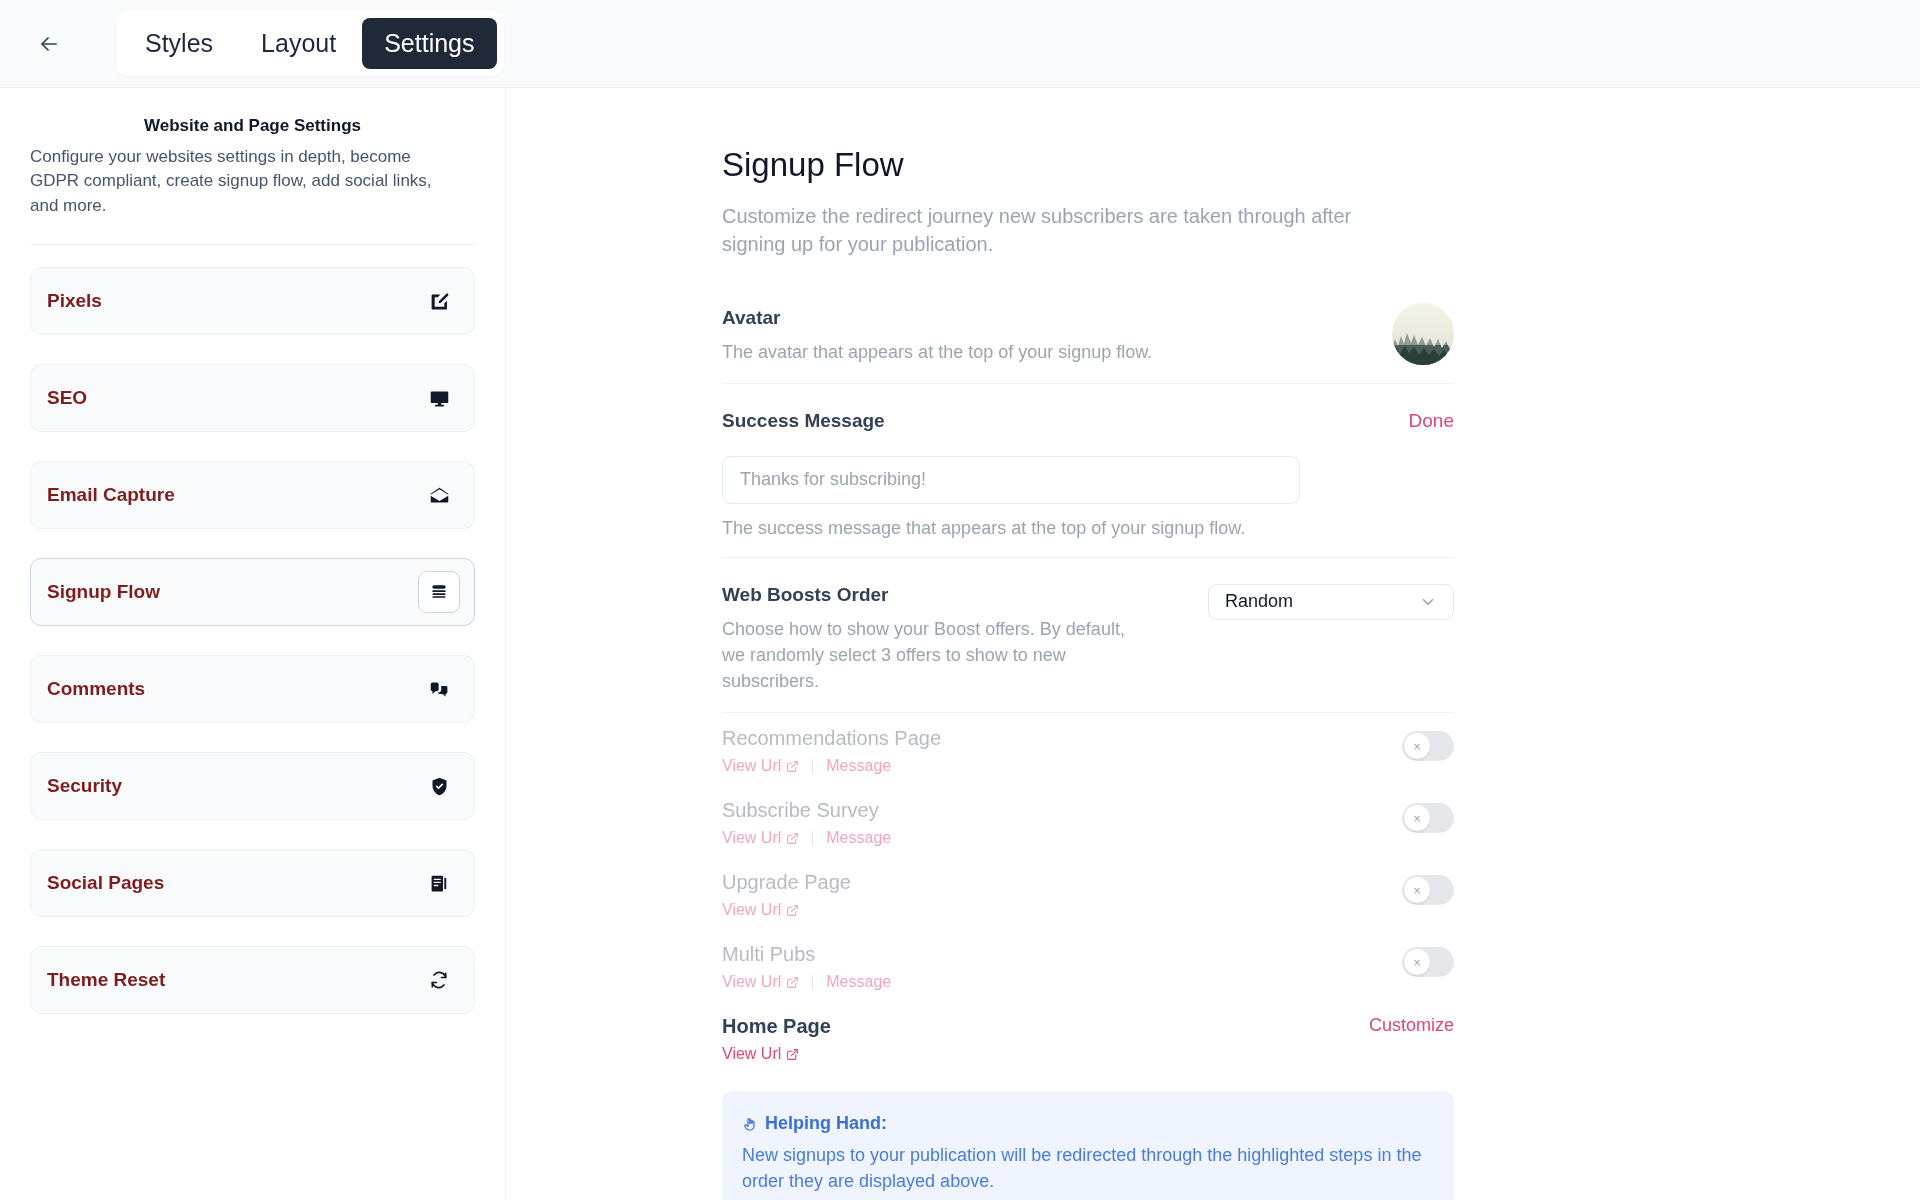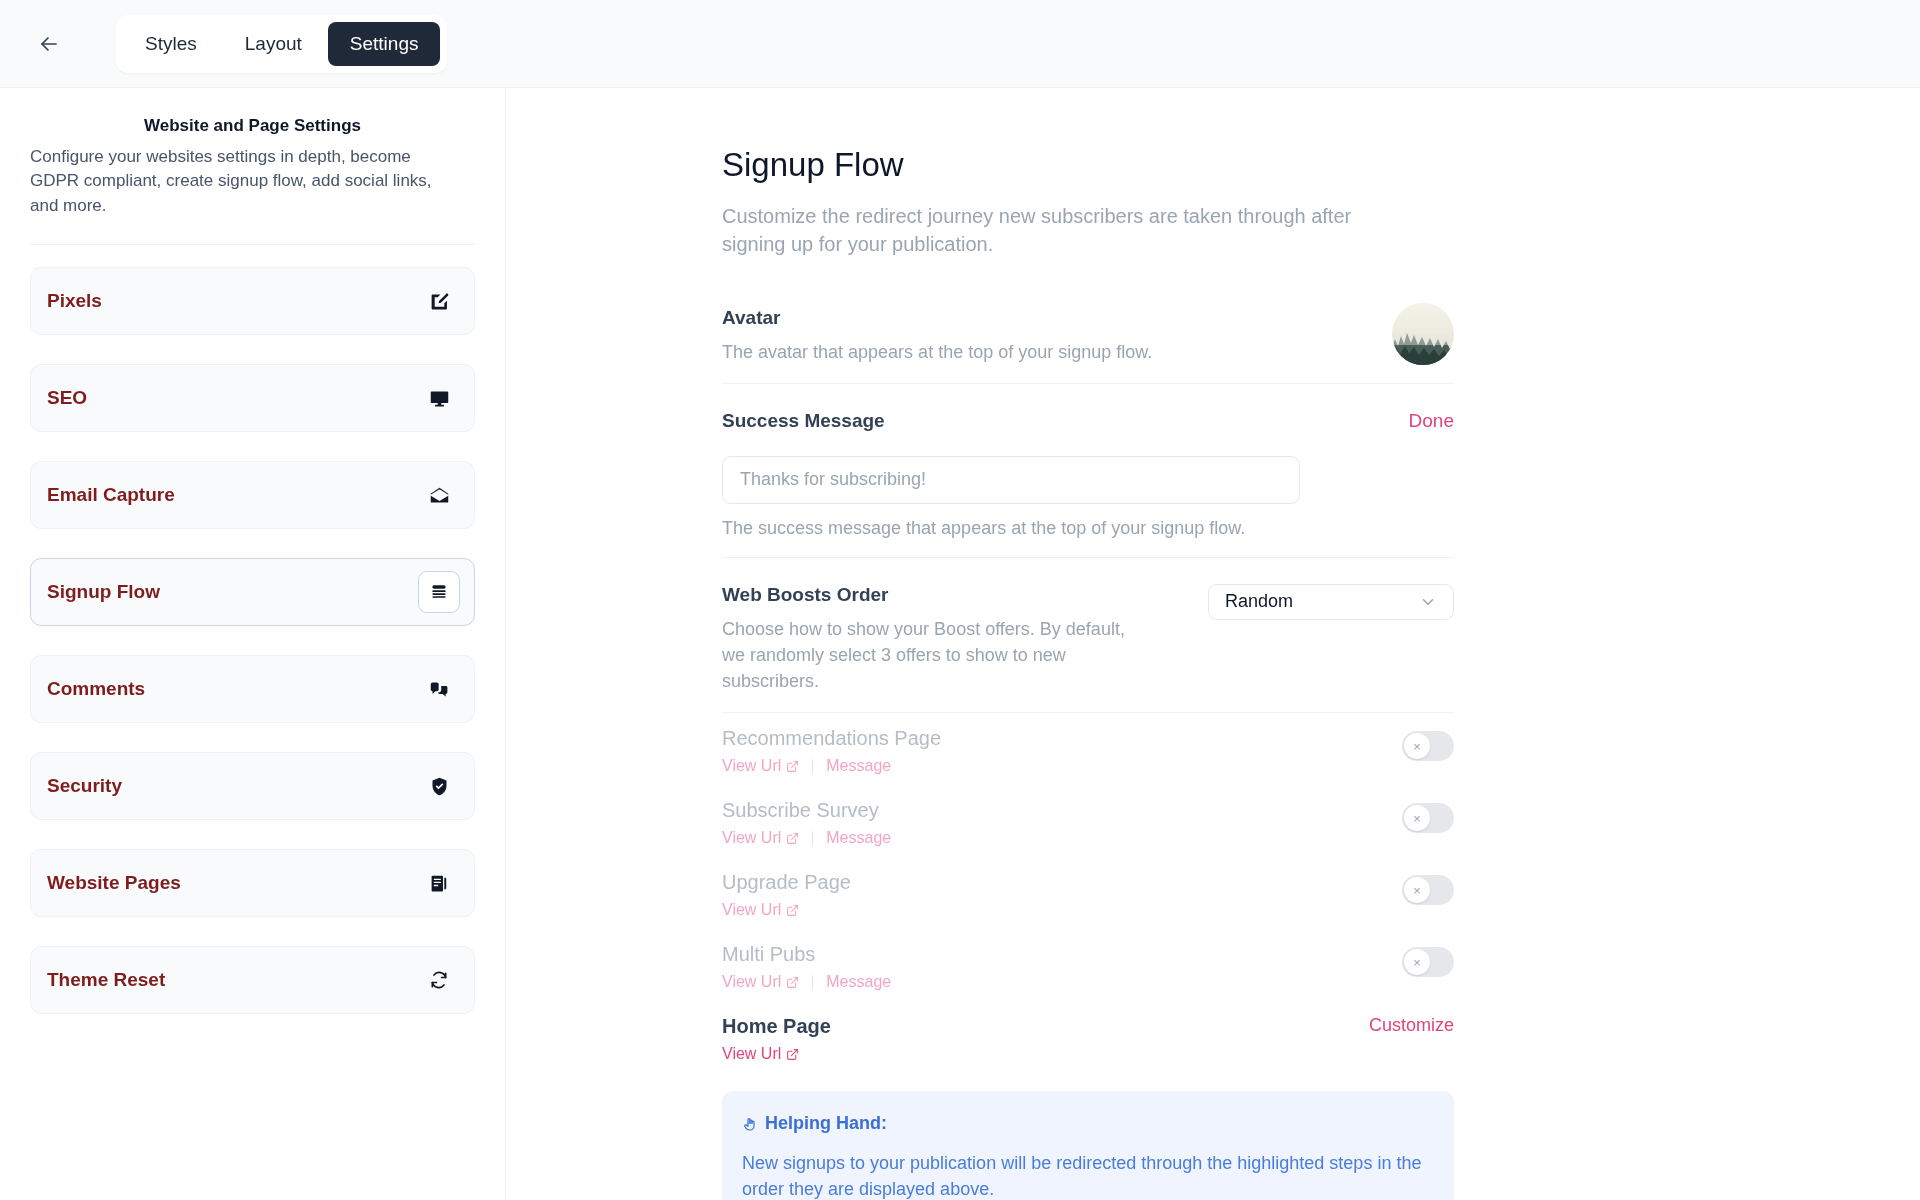"Styles" .tab { font-size: 19px -> 25px }
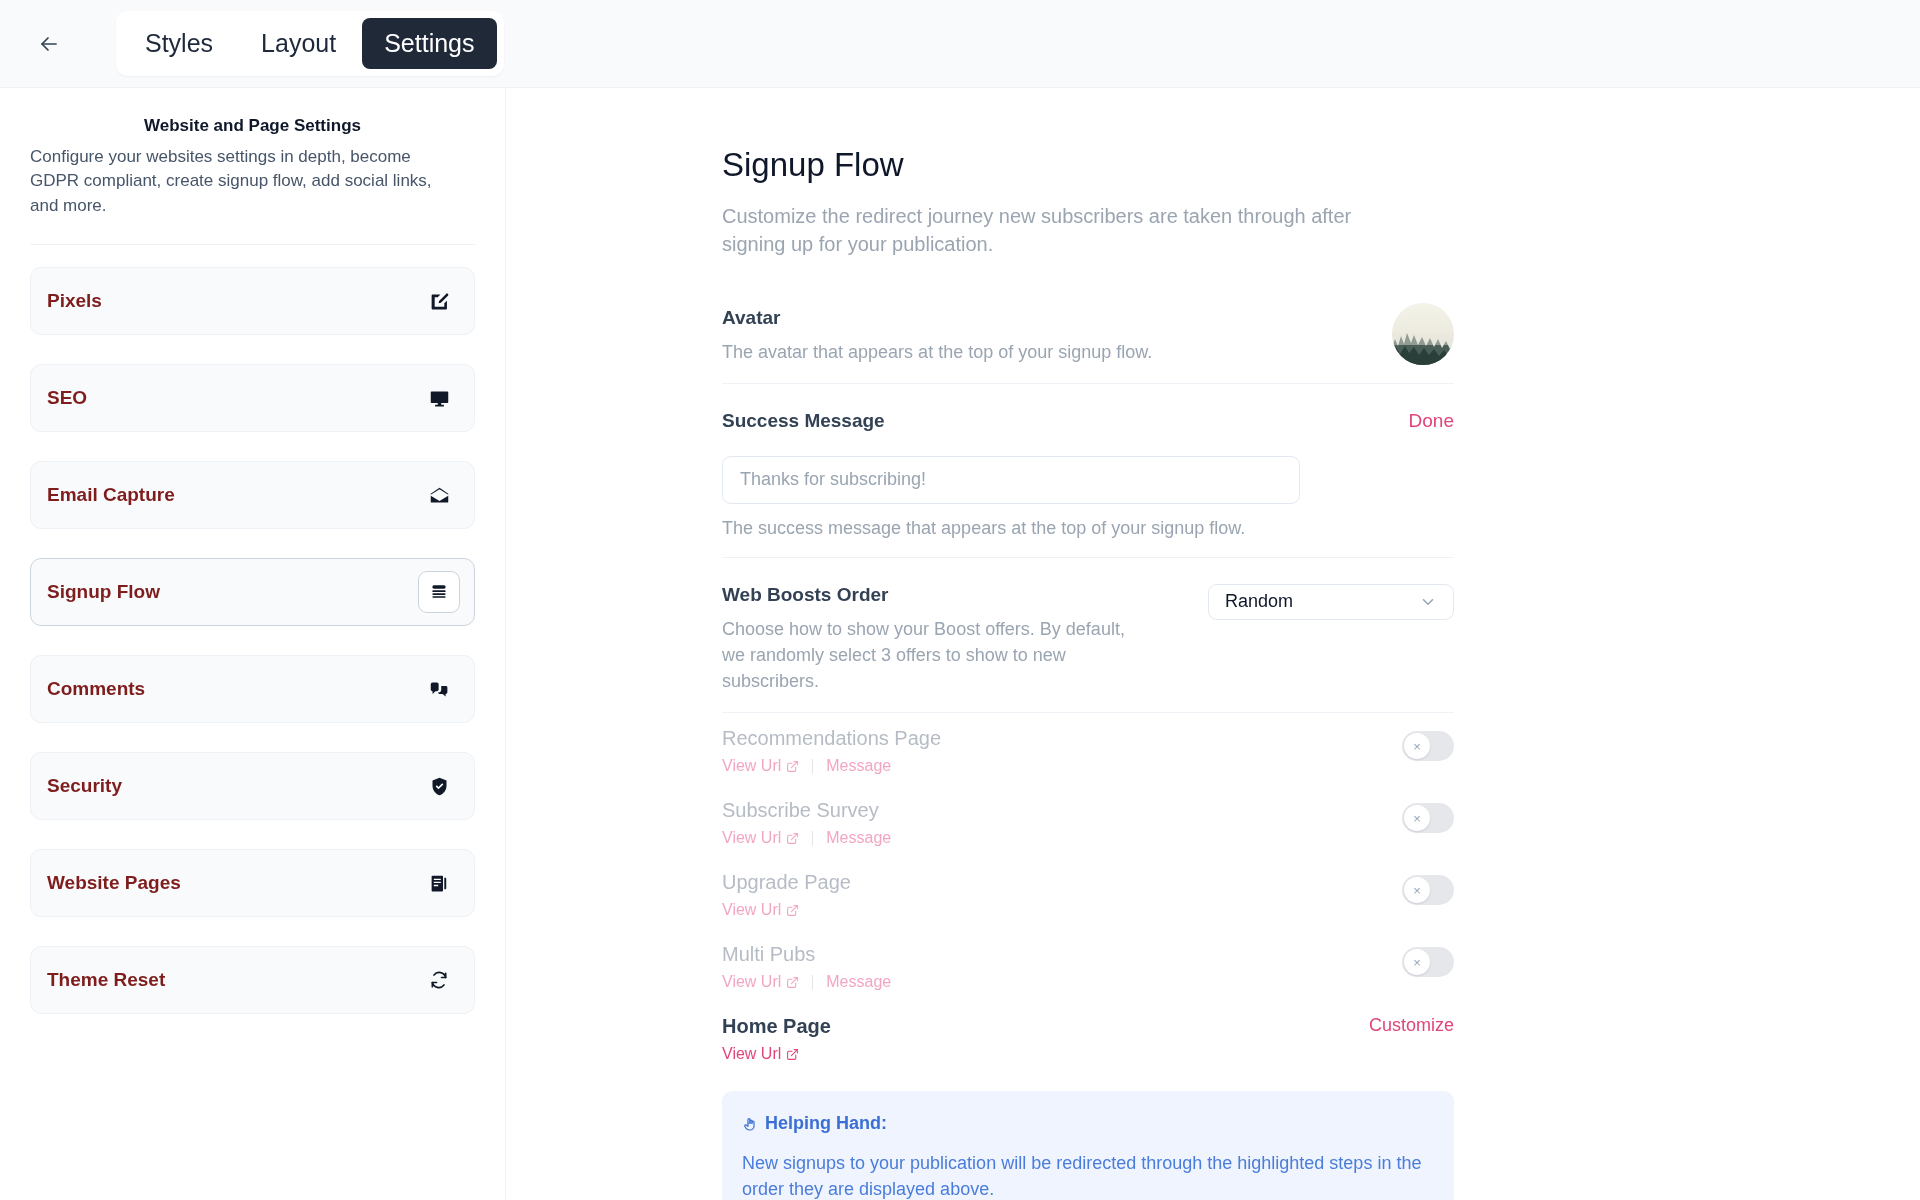"Website Pages" span.nav-label { text: Website -> Social }
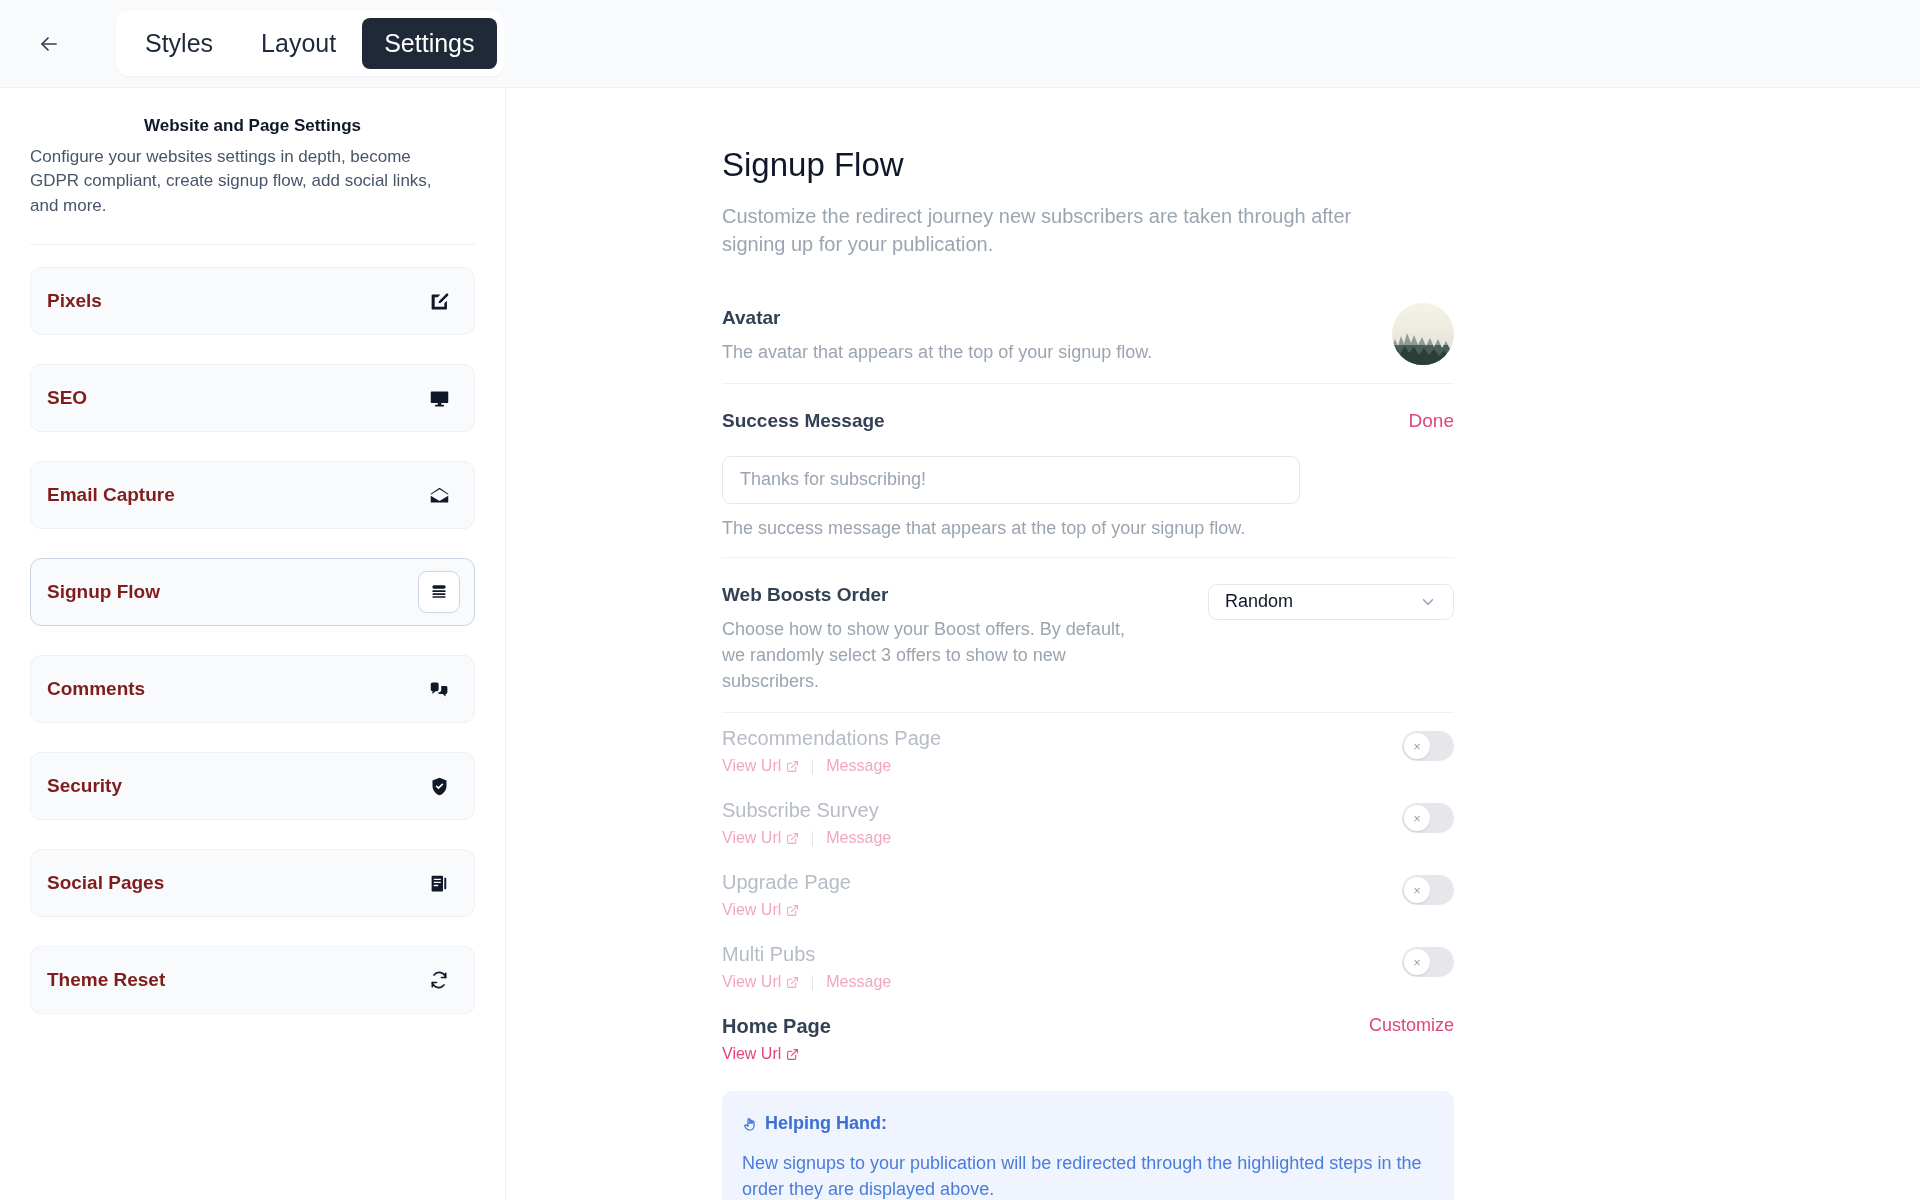"Helping Hand:" .hint-title { margin-bottom: 16px -> 8px }
